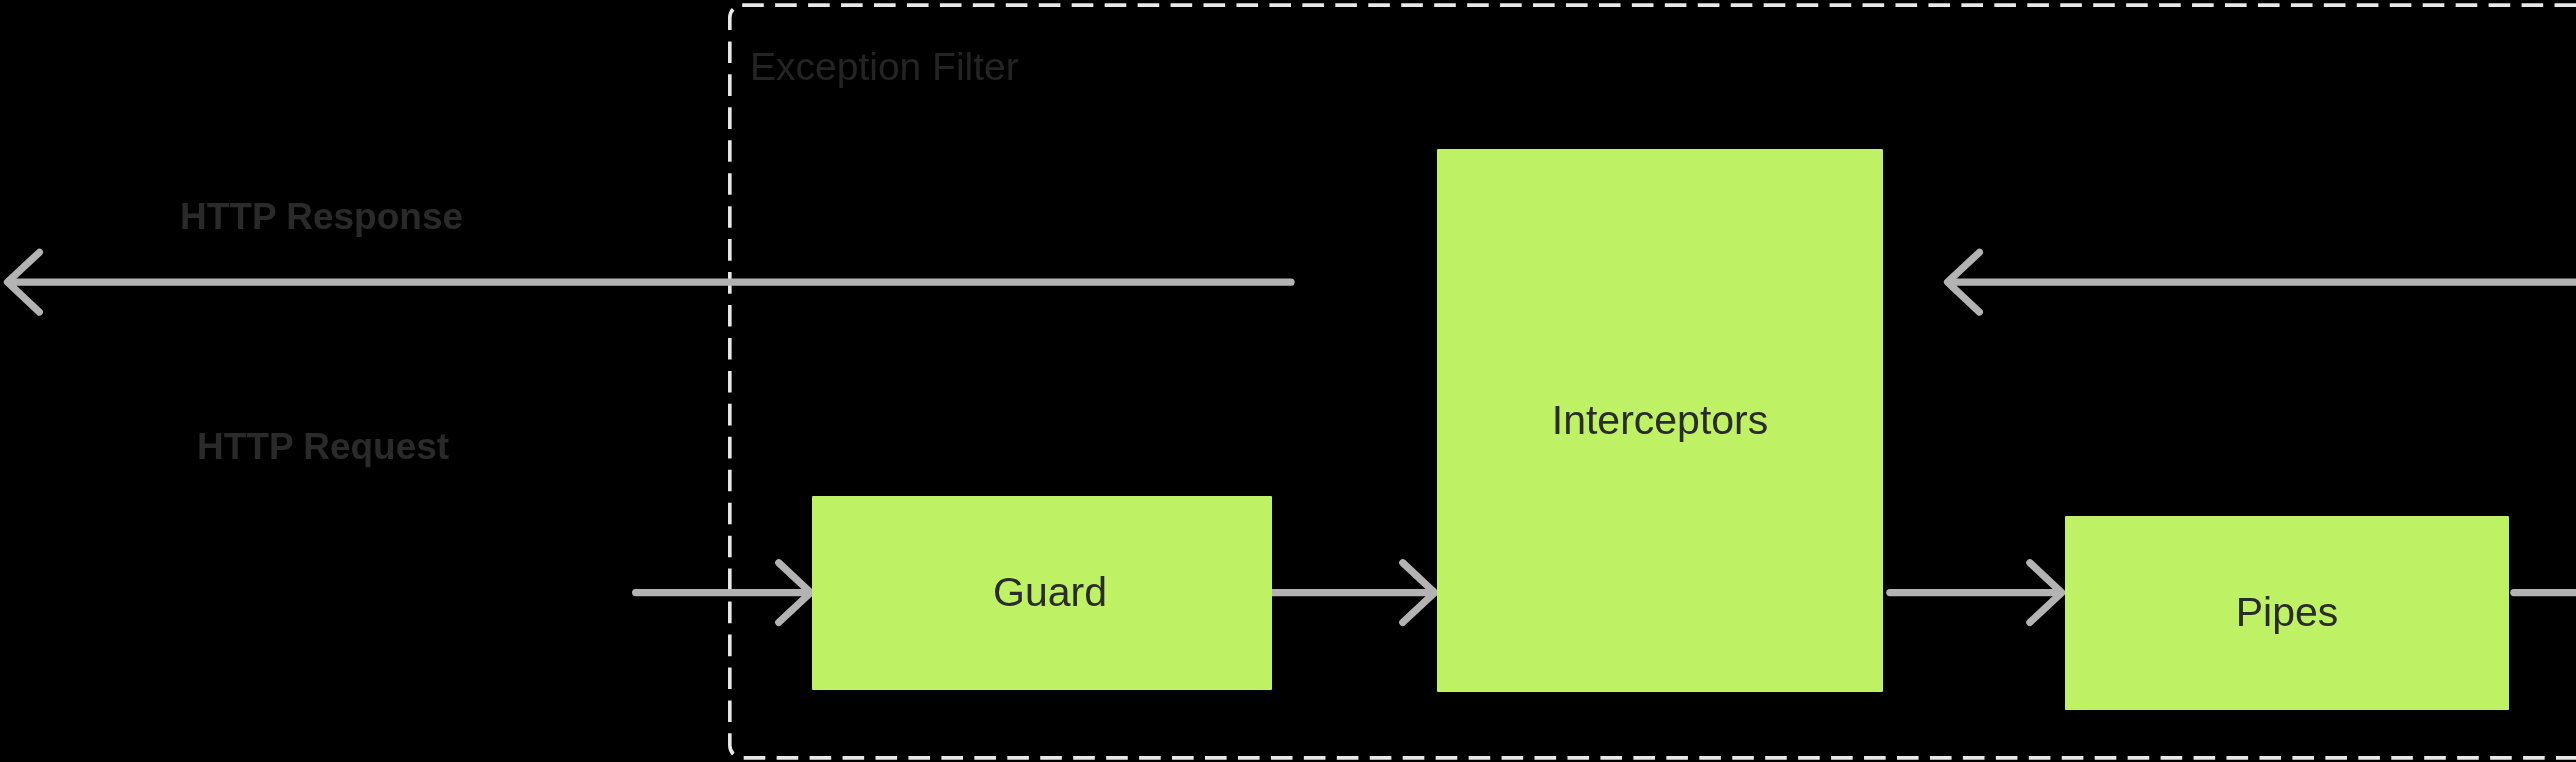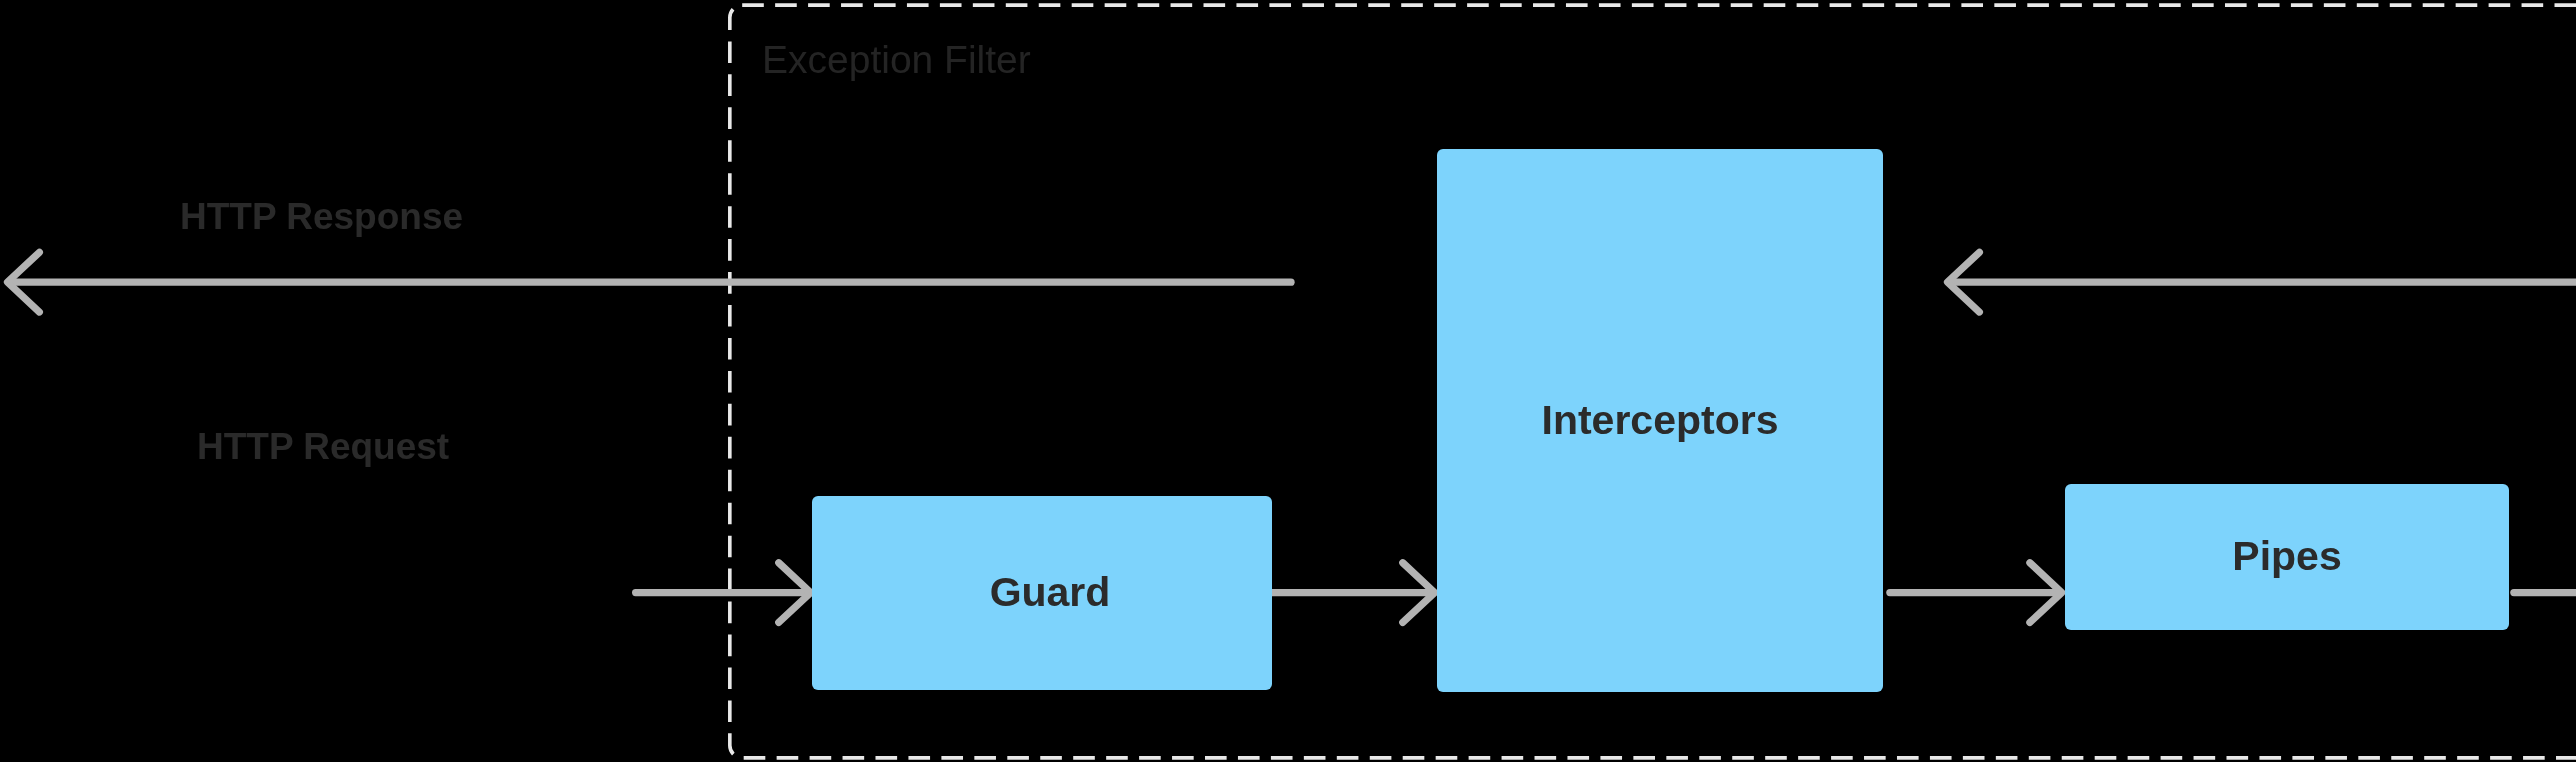"Exception Filter" #exception-filter-label { margin-left: 12px -> none; top: 40px -> 47px }
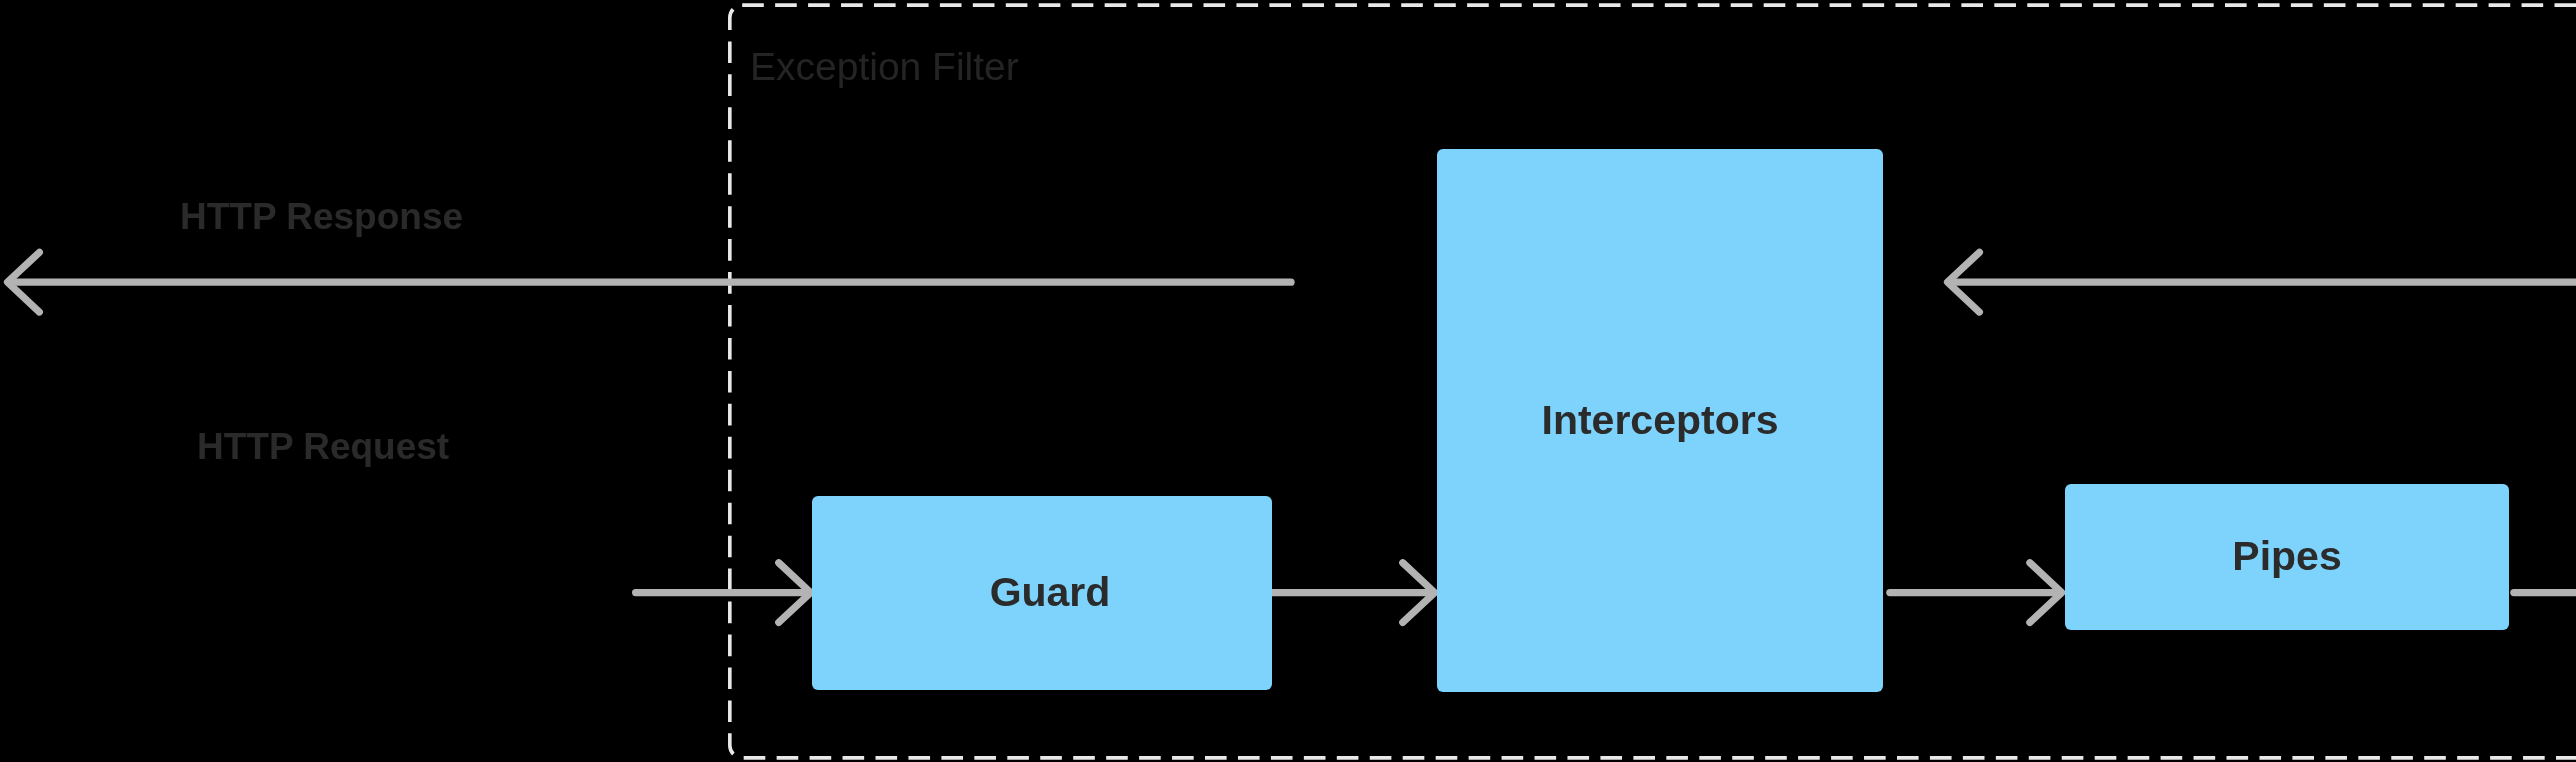"Interceptors" .node { background: #7dd3fc -> #bef264; border-radius: 6px -> 1px; font-weight: bold -> none }
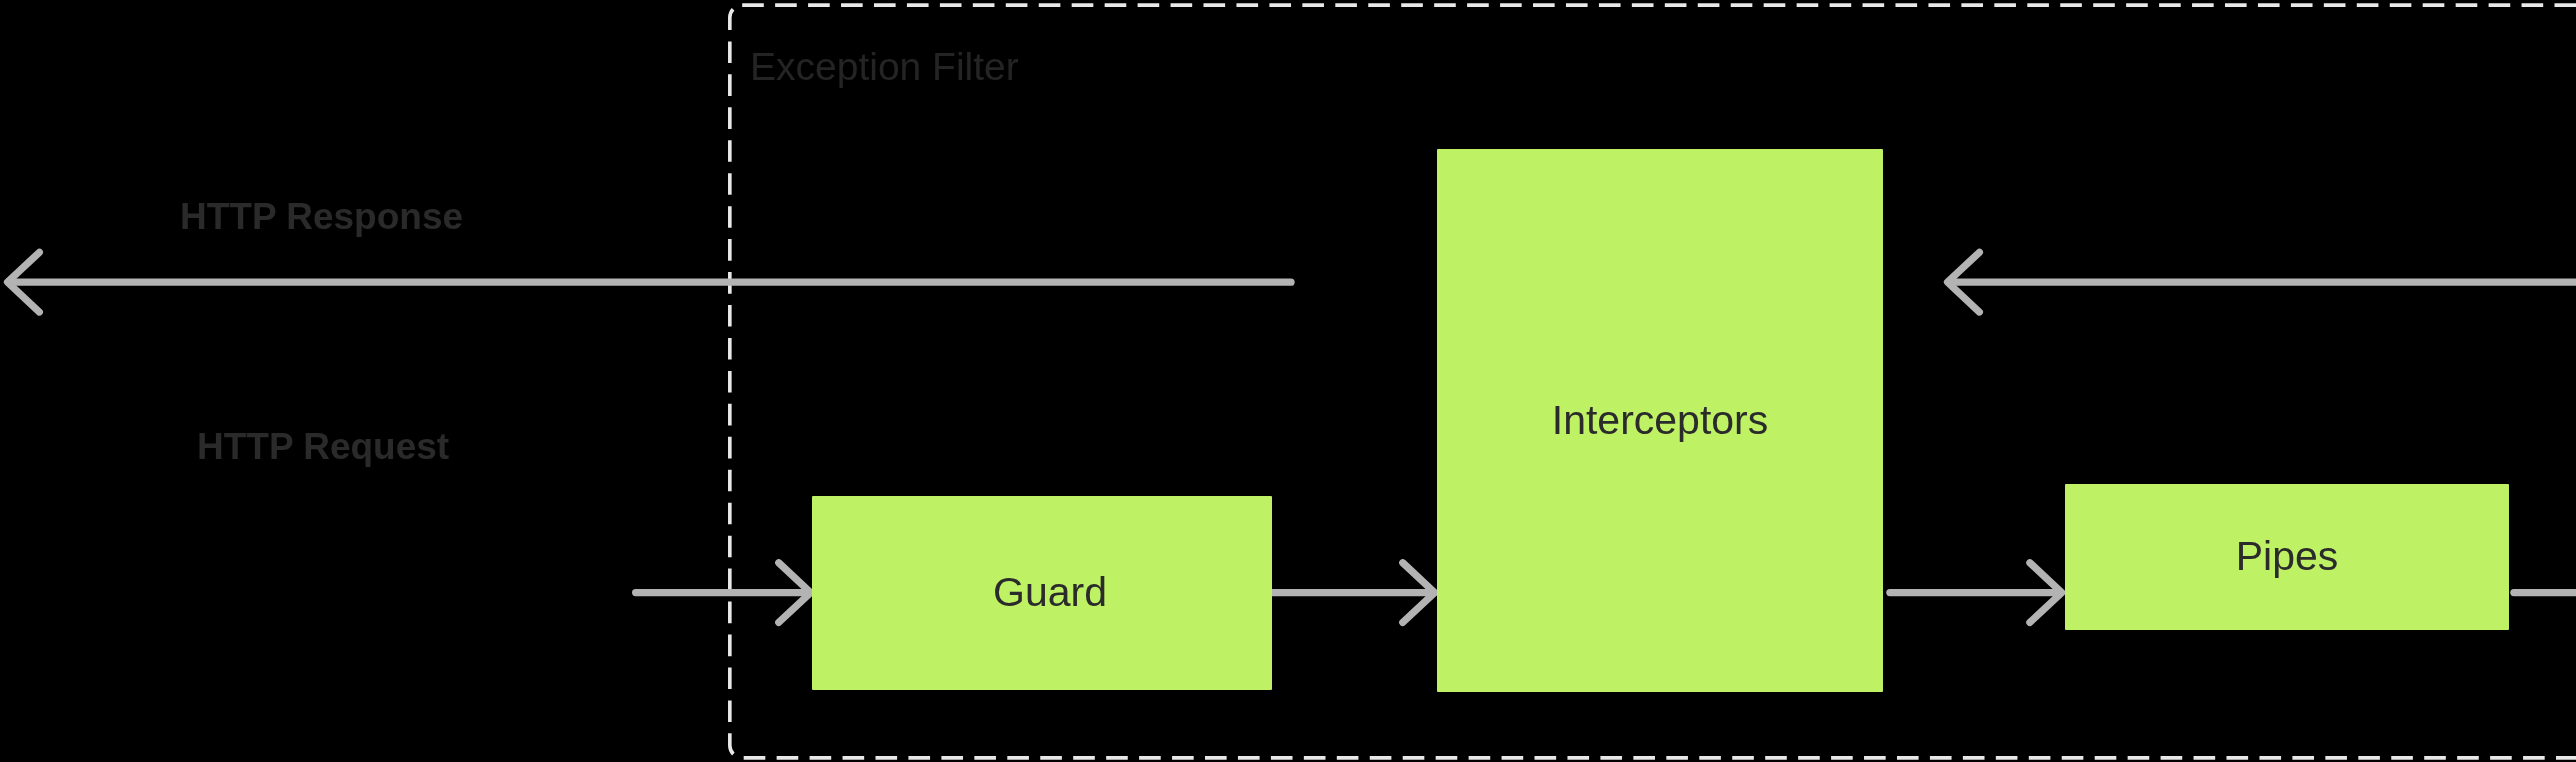"Pipes" #node-pipes { height: 146px -> 194px; top: 484px -> 516px }
